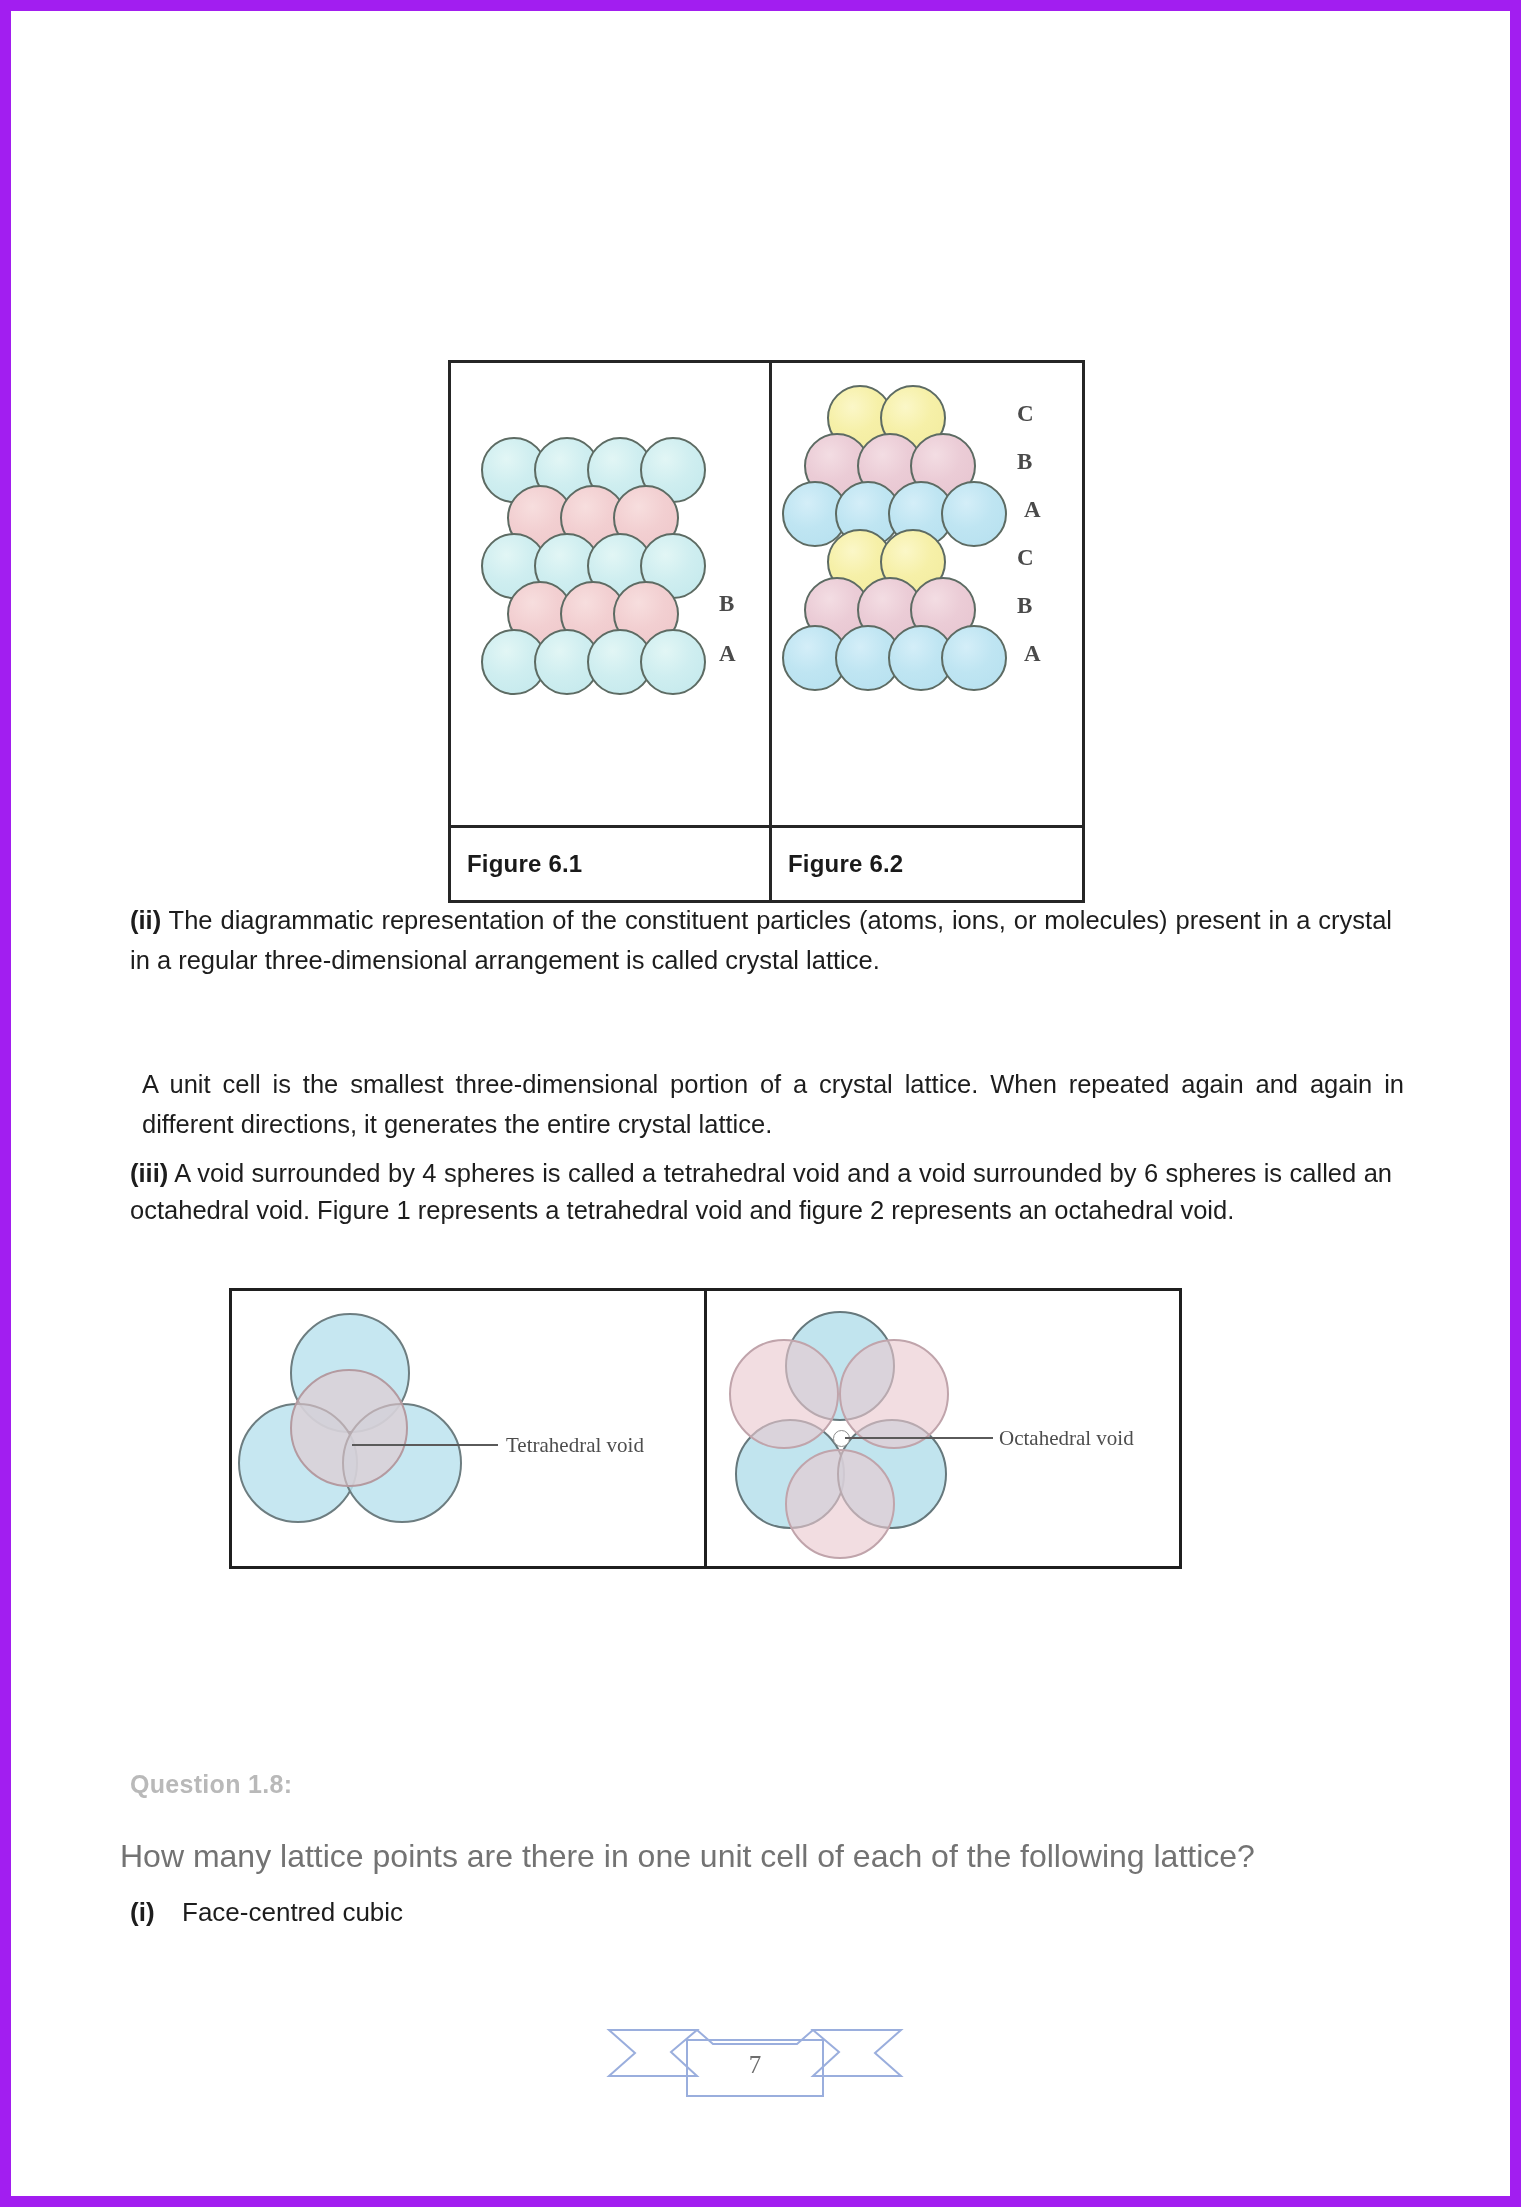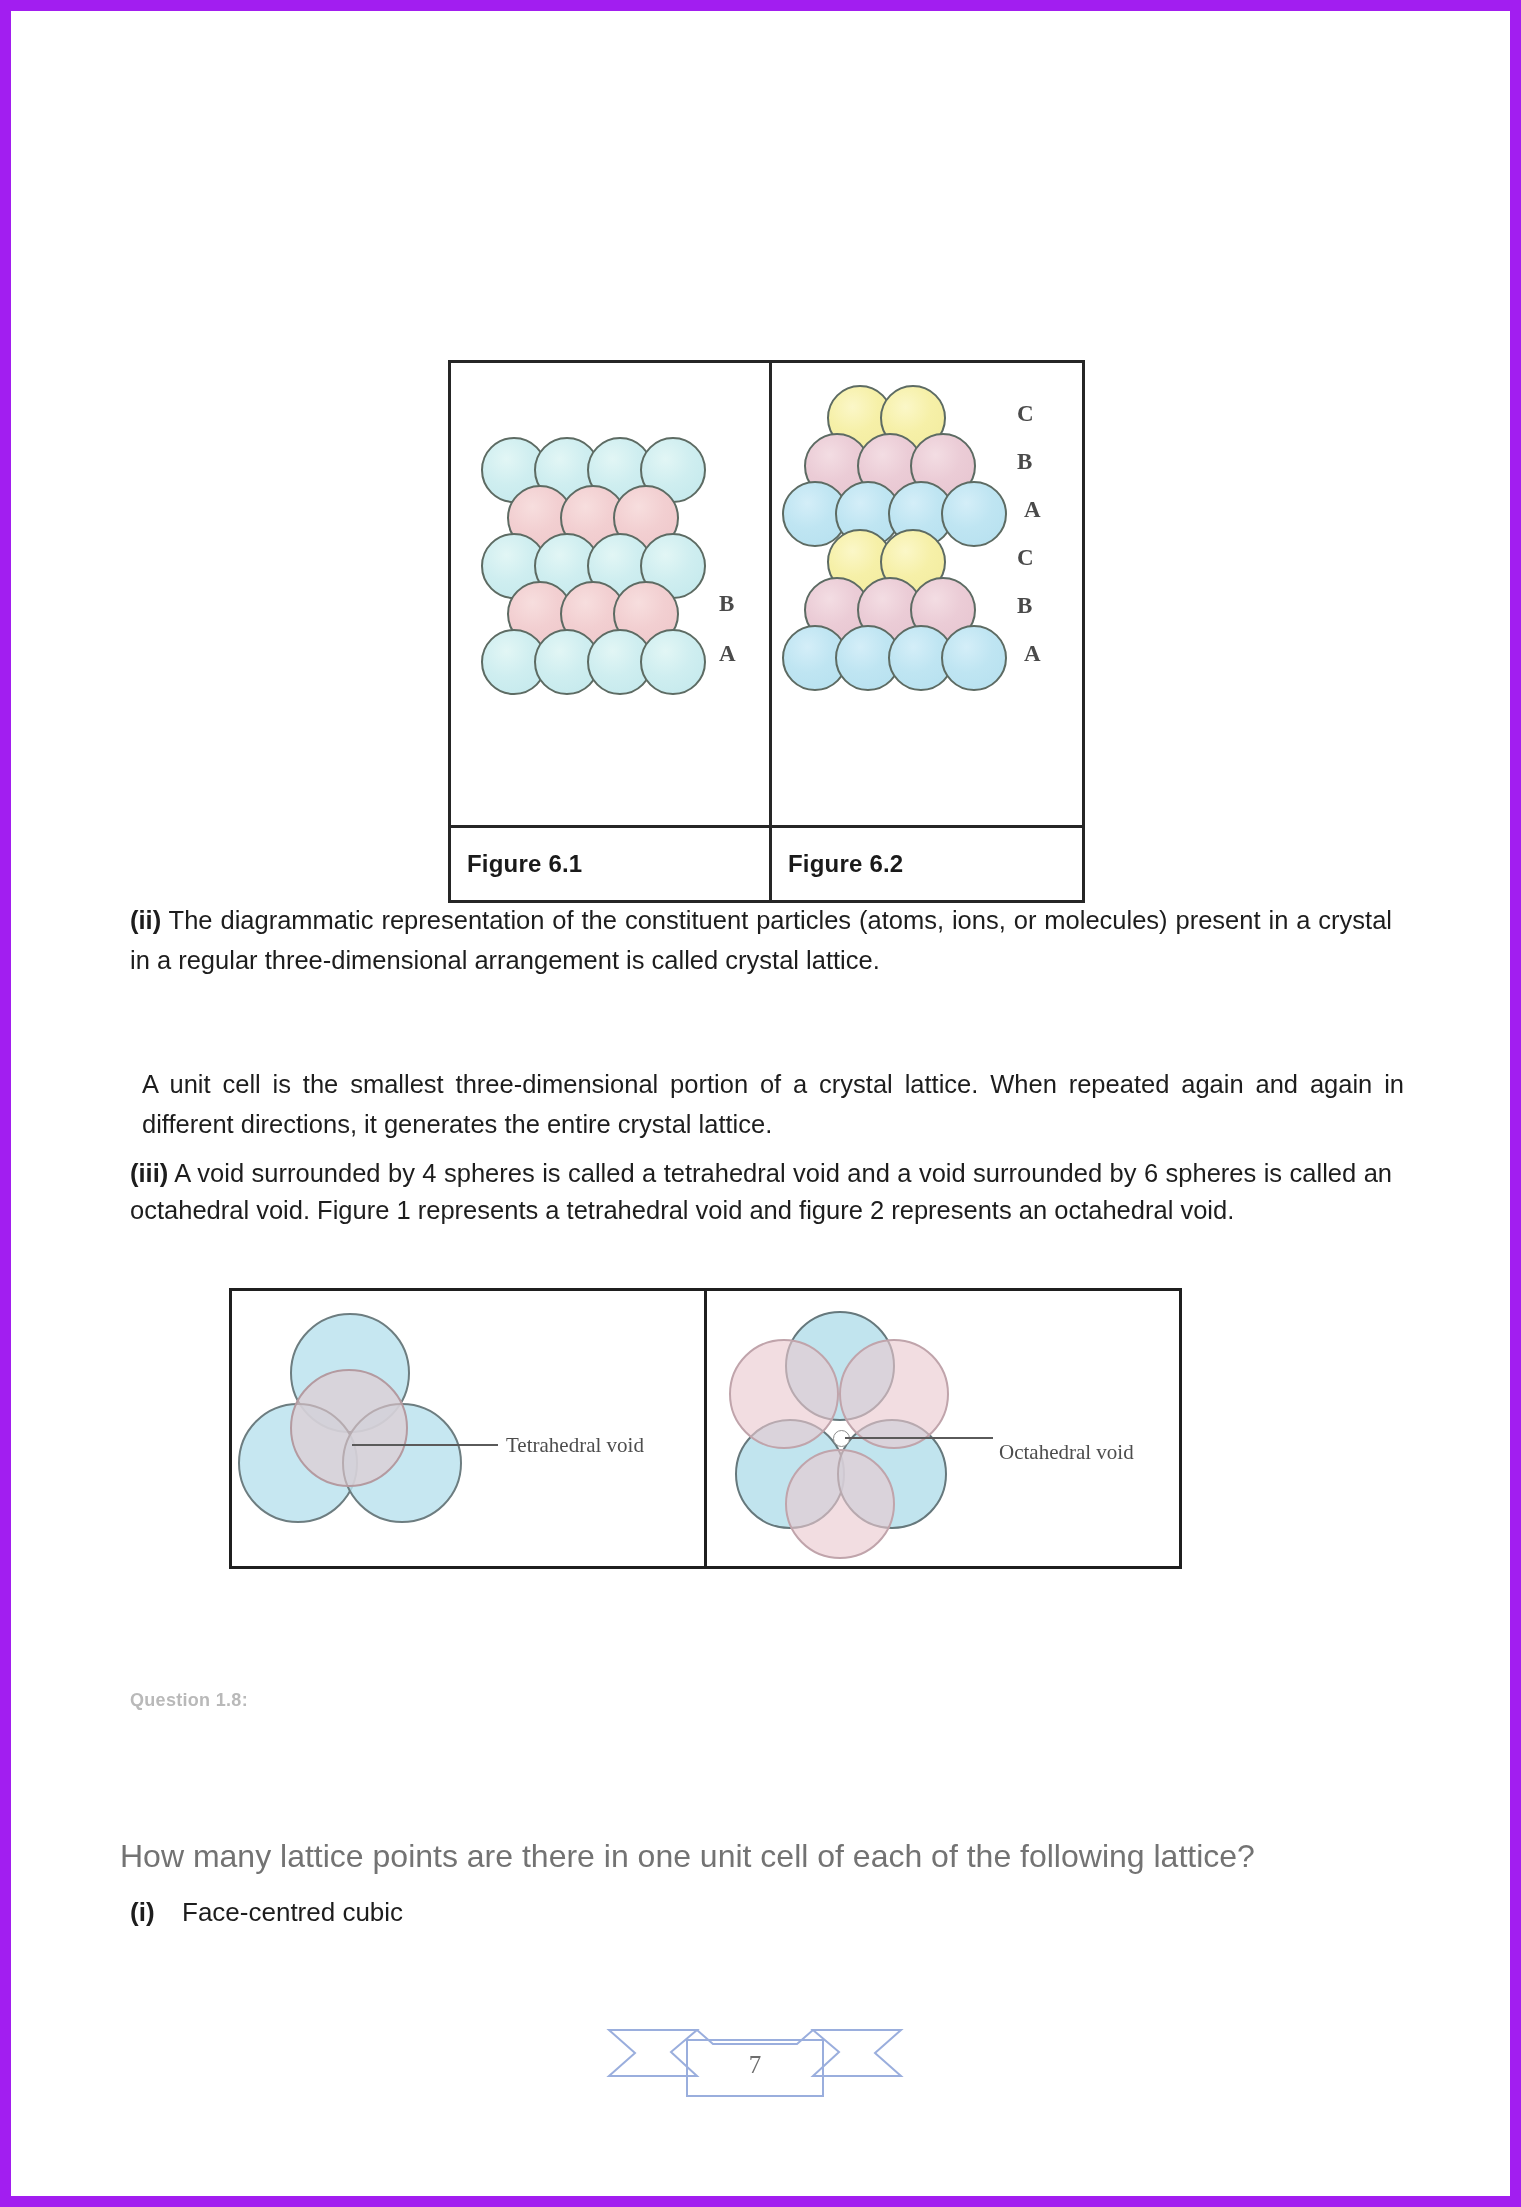"Octahedral void" span.void-label { margin-top: 14px -> none }
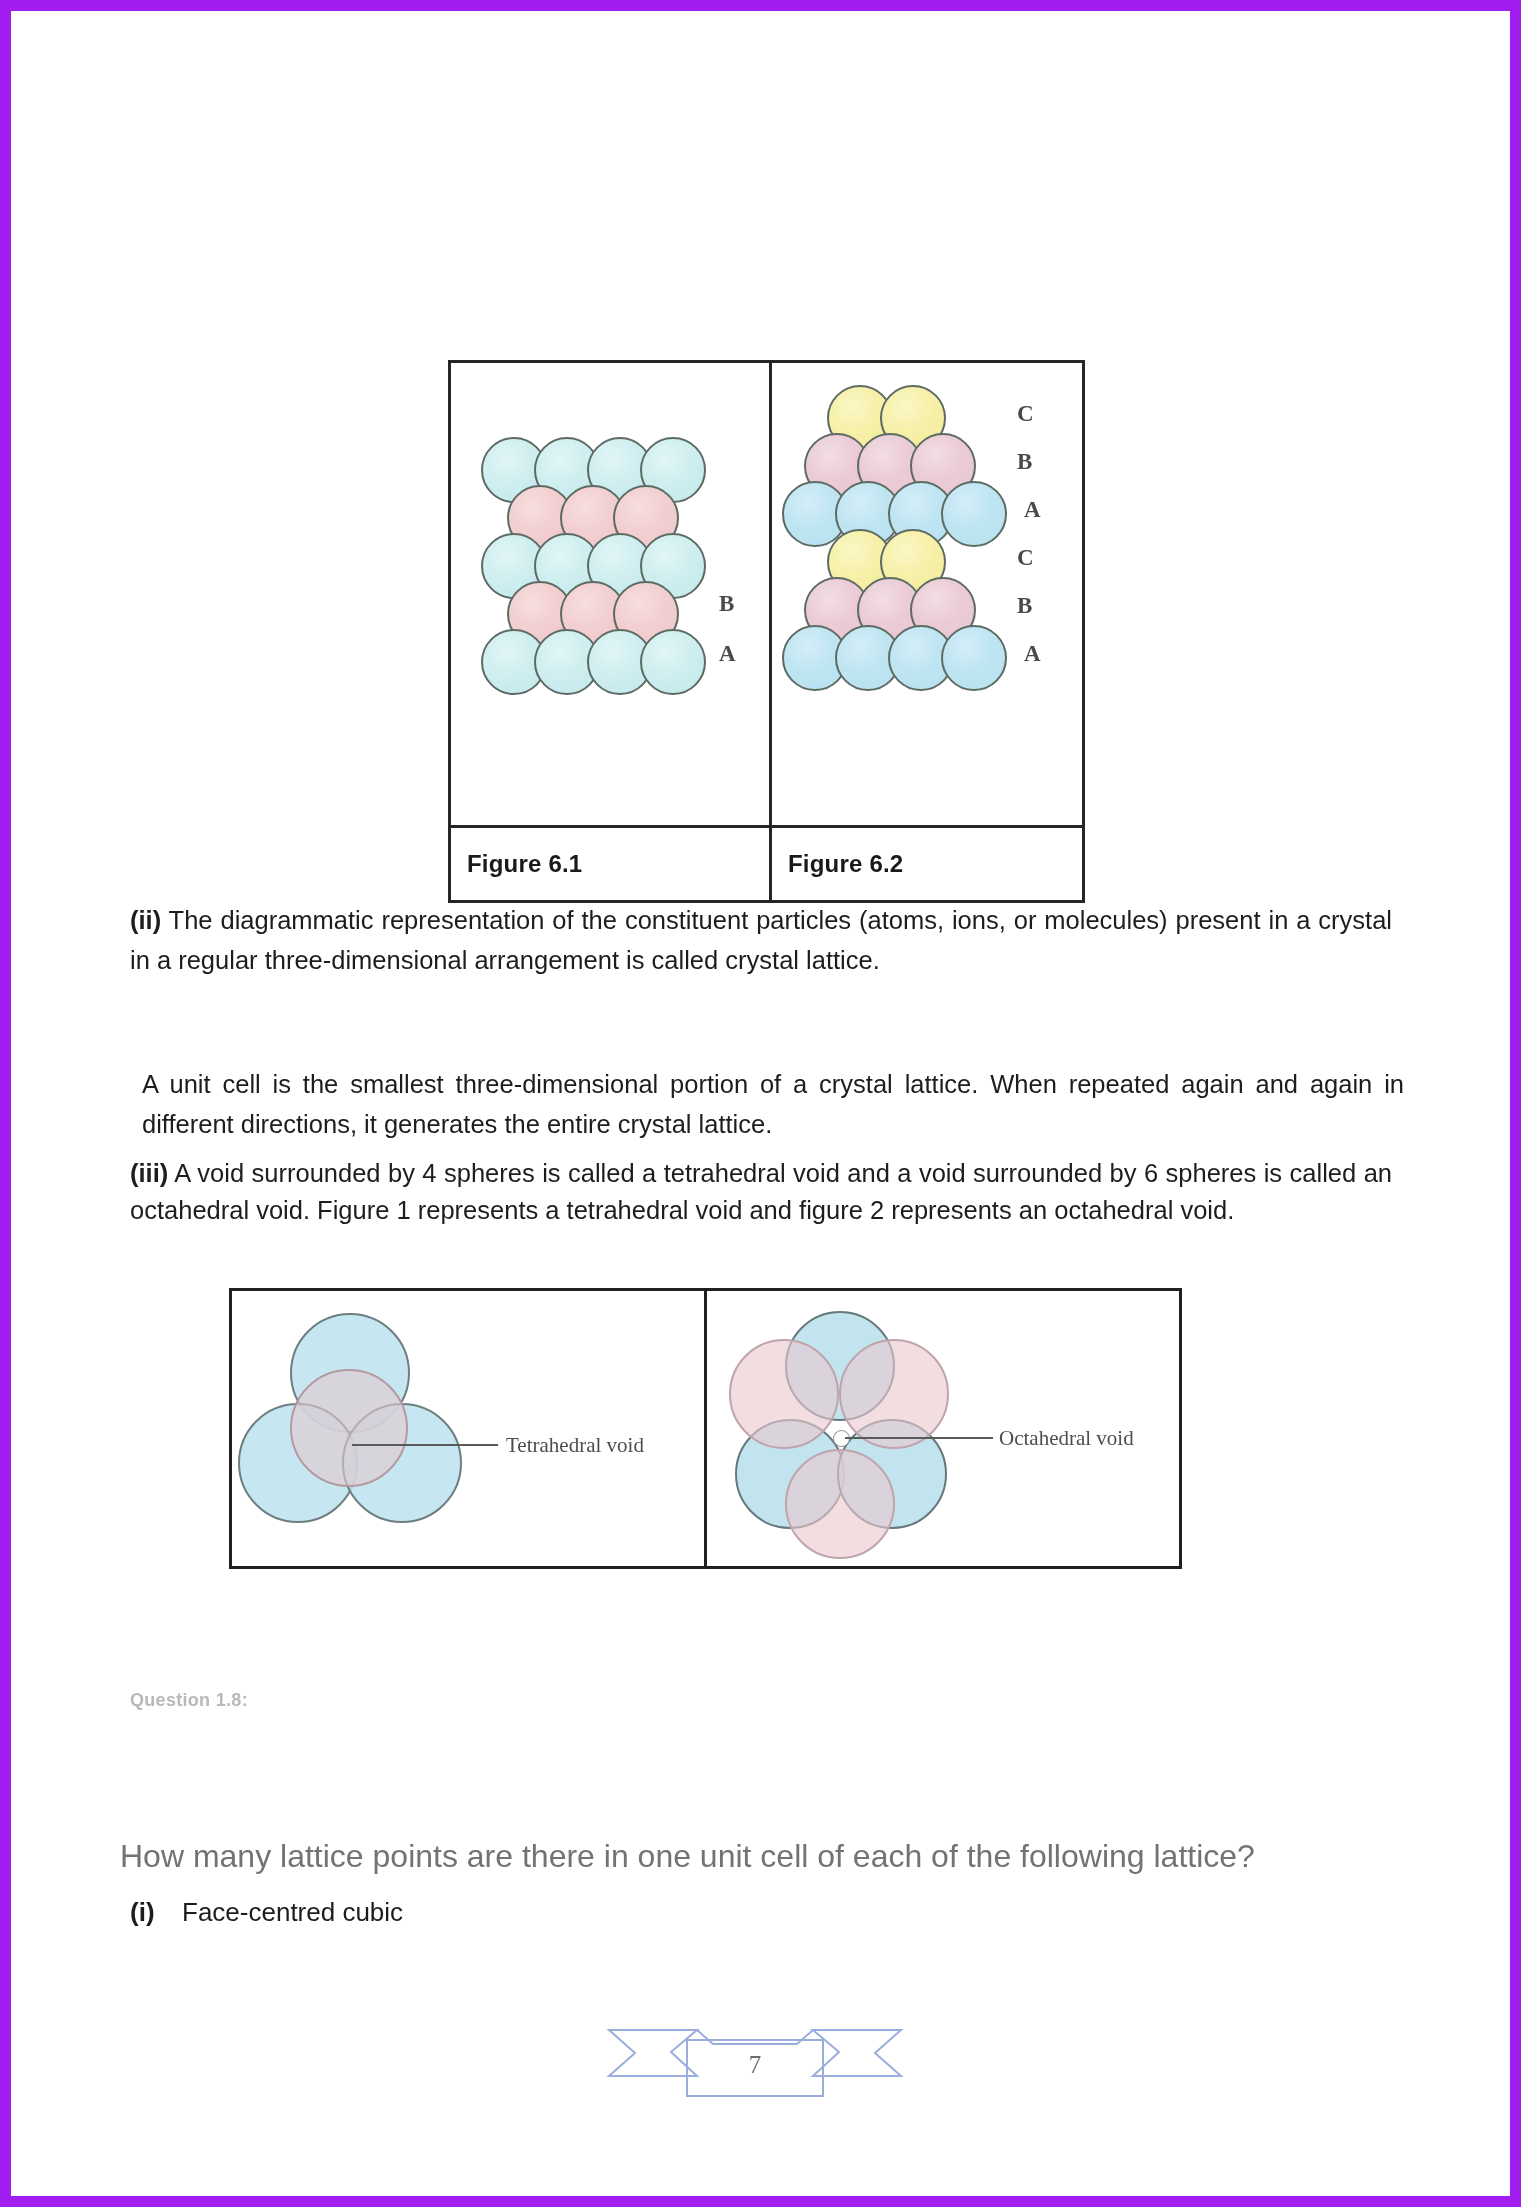"Question 1.8:" .q-head { font-size: 18px -> 25px; top: 1690px -> 1770px }
